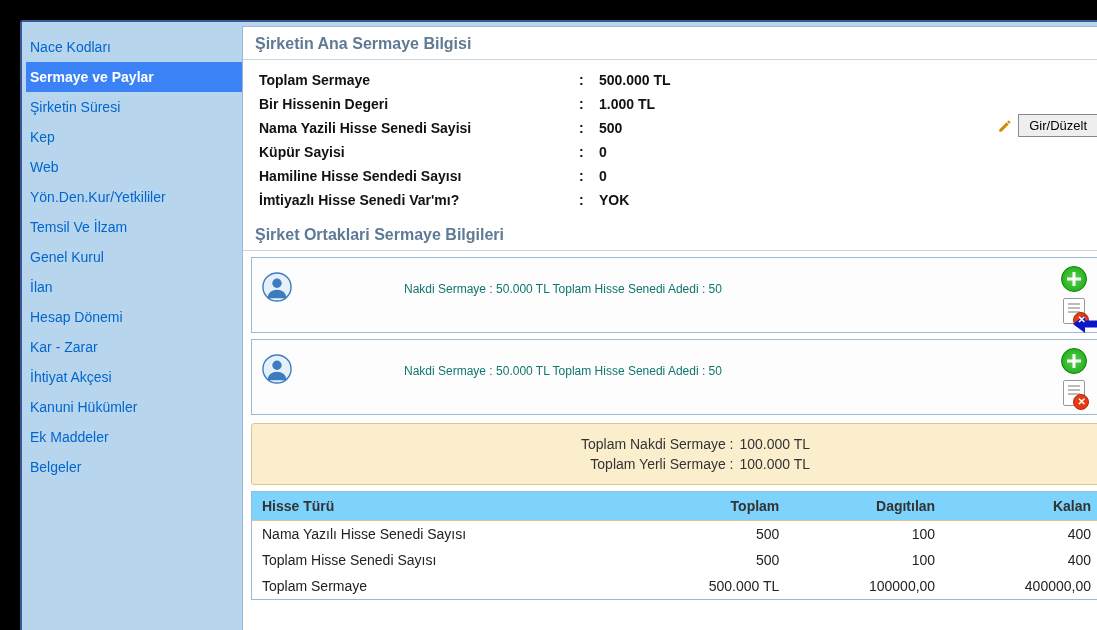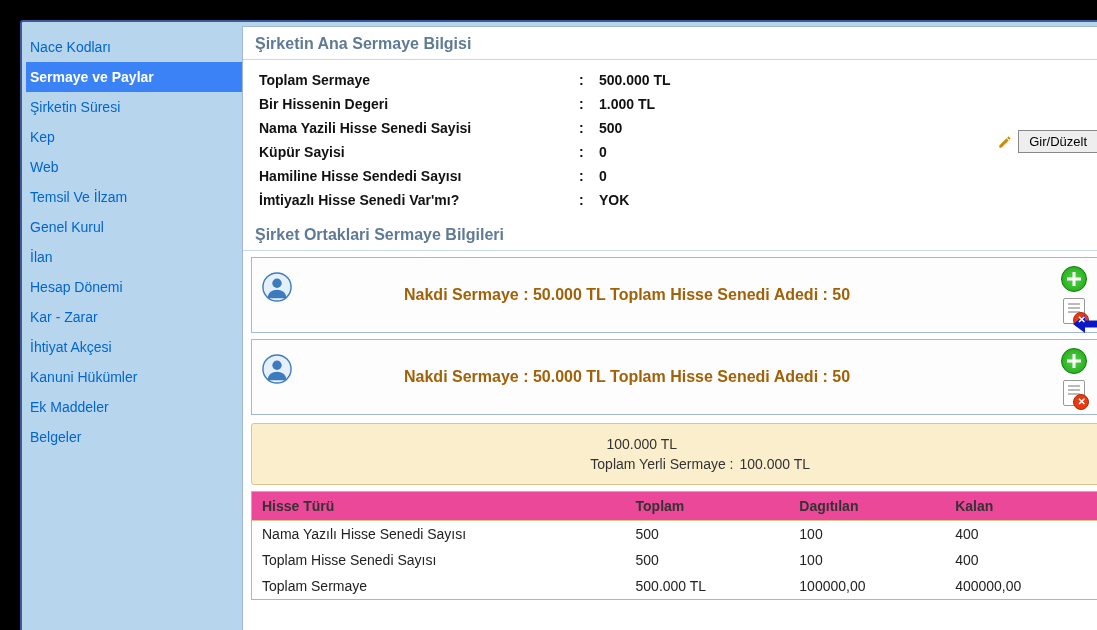"Gir/Düzelt" .edit-btn { top: 70px -> 54px }
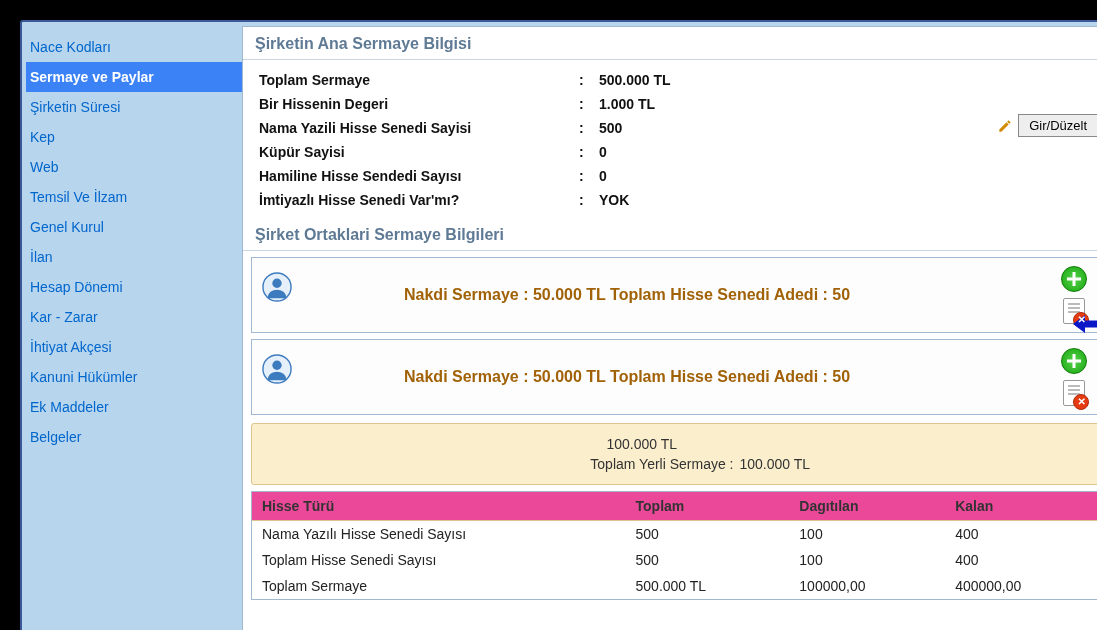"Yön.Den.Kur/Yetkililer" div.sidebar-item { html: none -> <div>Yön.Den.Kur/Yetkililer</div> }
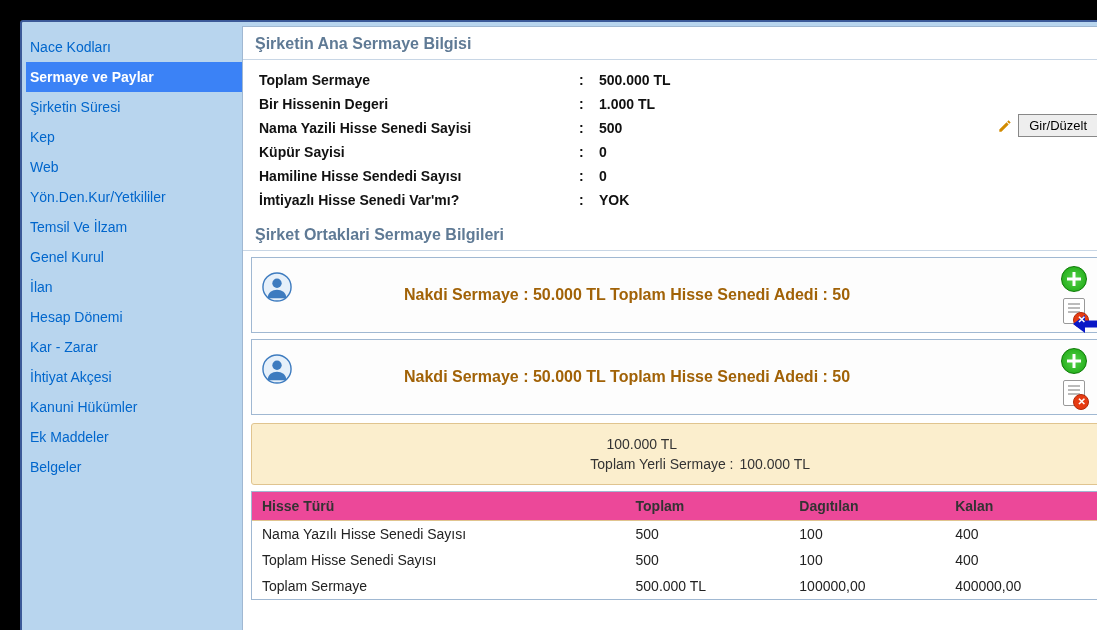"Nakdi Sermaye : 50.000 TL" .partner-text { color: #a16207 -> #0f766e; font-size: 16px -> 12px; font-weight: bold -> none }
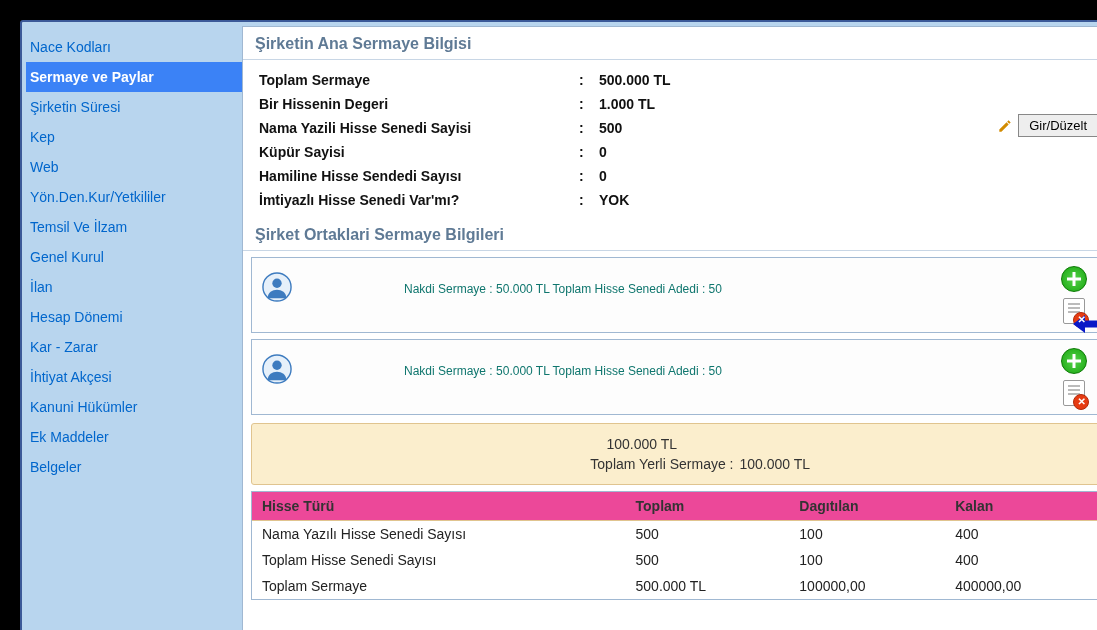"Toplam Nakdi Sermaye :" span.slabel { html: none -> <span>Toplam Nakdi Sermaye :</span> }
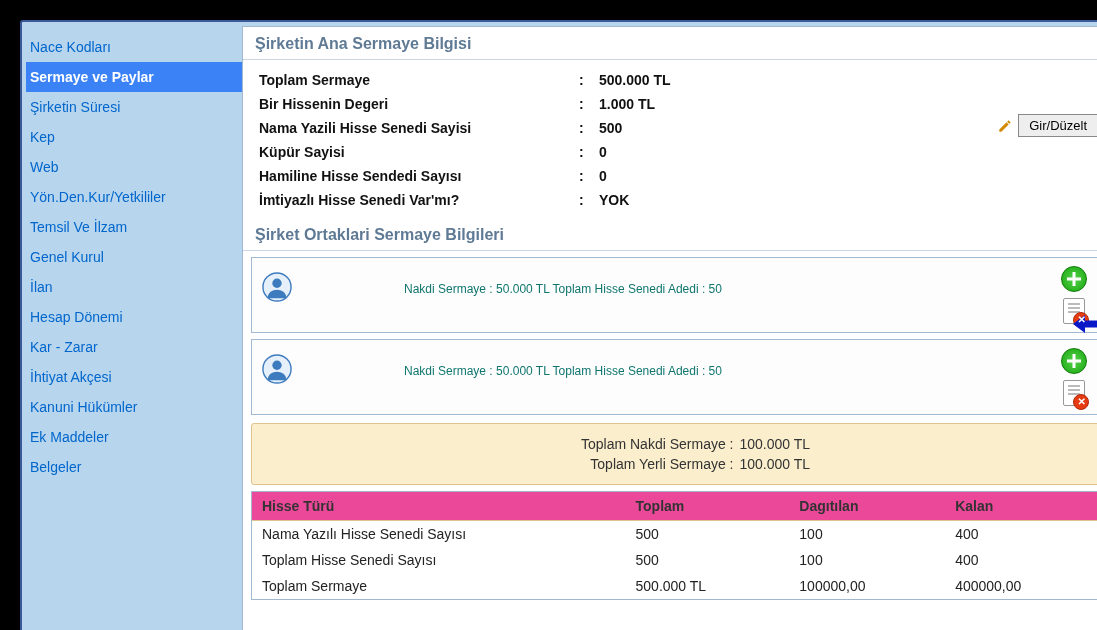"Hisse Türü" .table-box thead td { background: #ec4899 -> #7dd3fc }
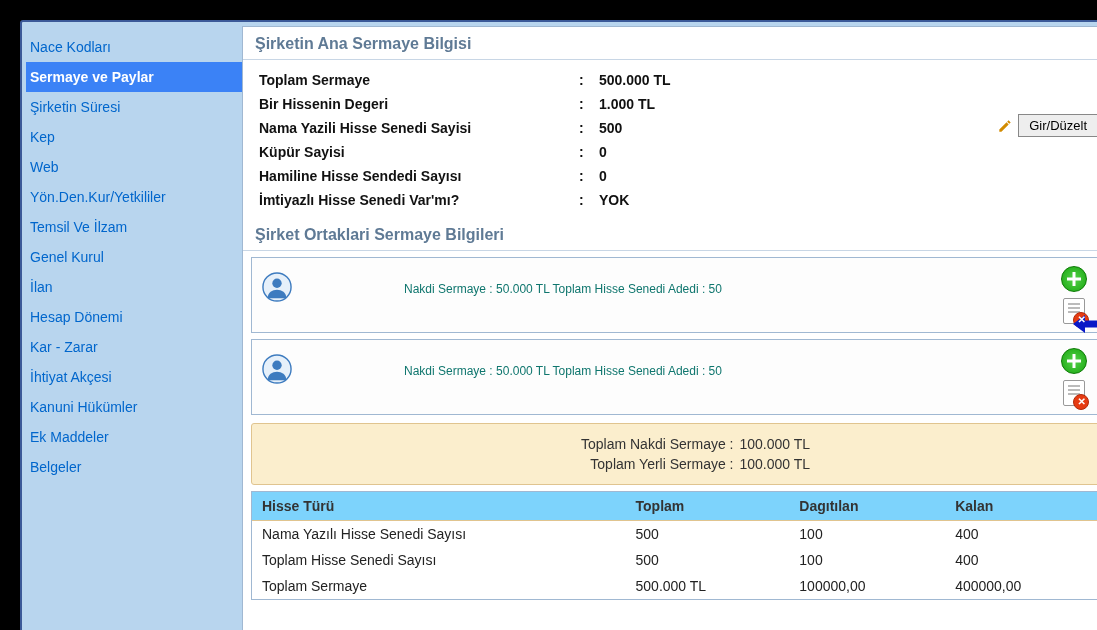"Toplam" .table-box td.r { text-align: left -> right }
